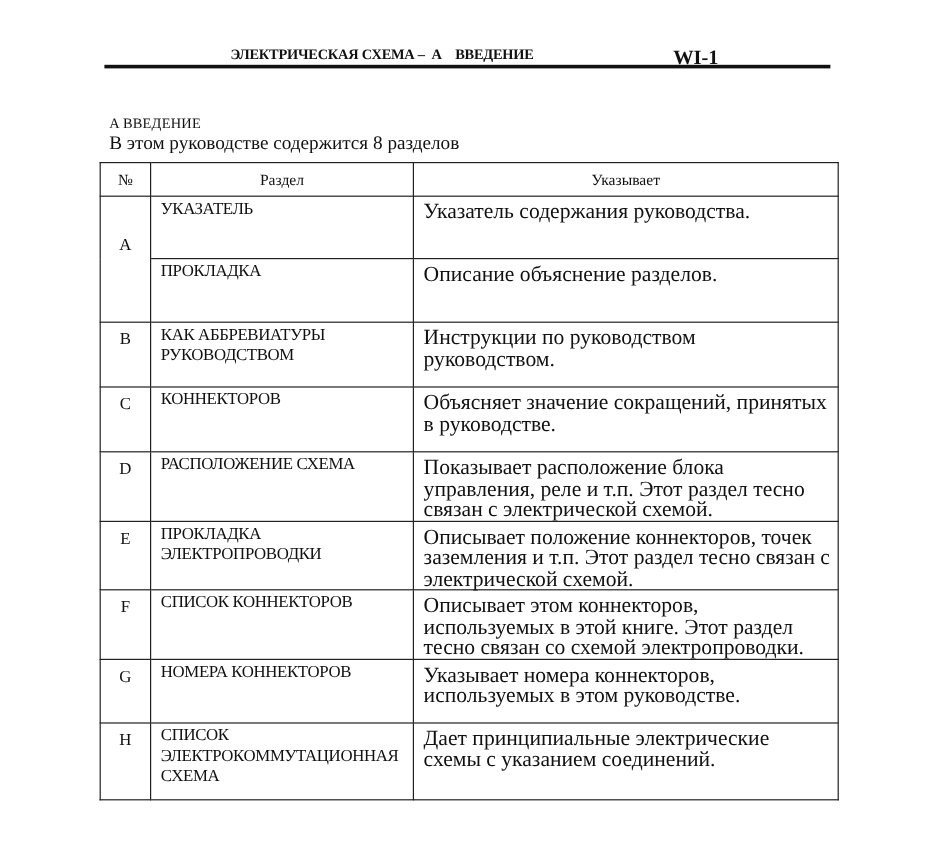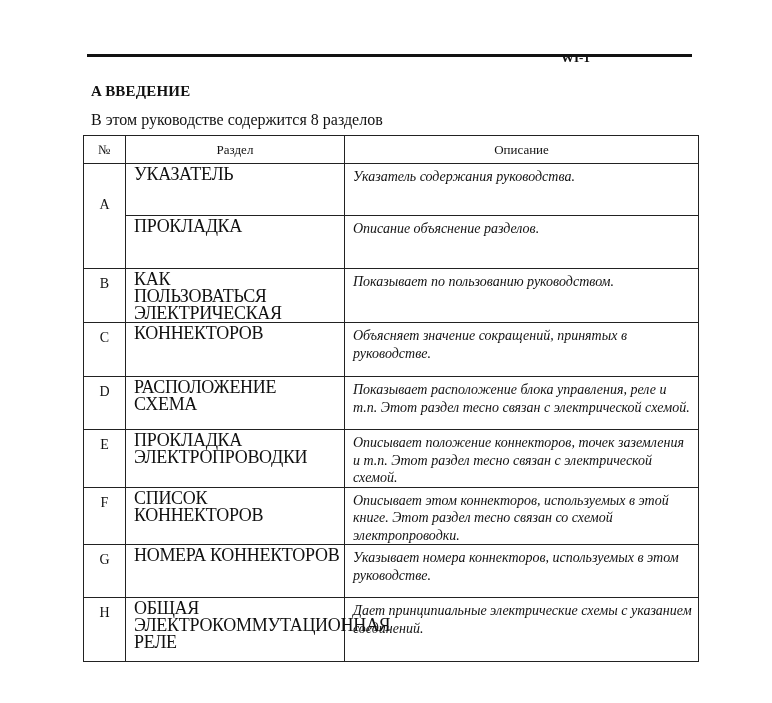"ЭЛЕКТРИЧЕСКАЯ СХЕМА – А ВВЕДЕНИЕ" span.hdr-title { html: none -> <span>ЭЛЕКТРИЧЕСКАЯ СХЕМА – А ВВЕДЕНИЕ</span> }
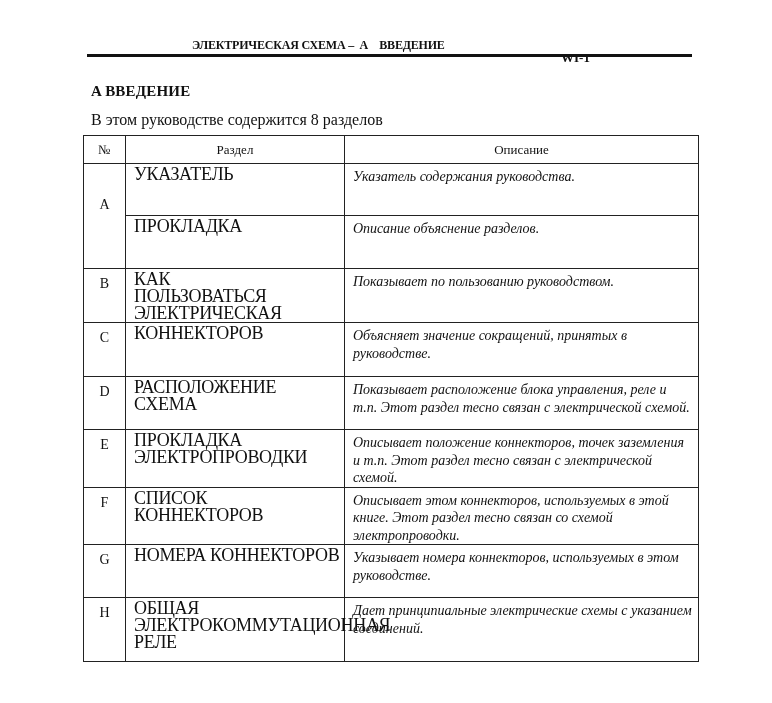"WI-1" .hdr-code { font-size: 13px -> 17px; margin-top: 12px -> none }
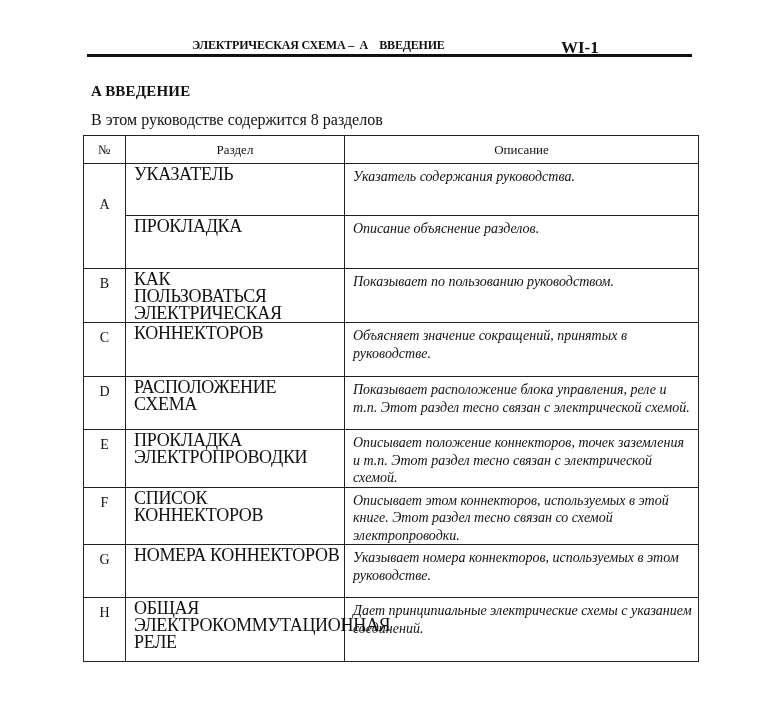"A ВВЕДЕНИЕ" .section-title { font-size: 15px -> 12px; font-weight: bold -> normal; top: 83px -> 96px }
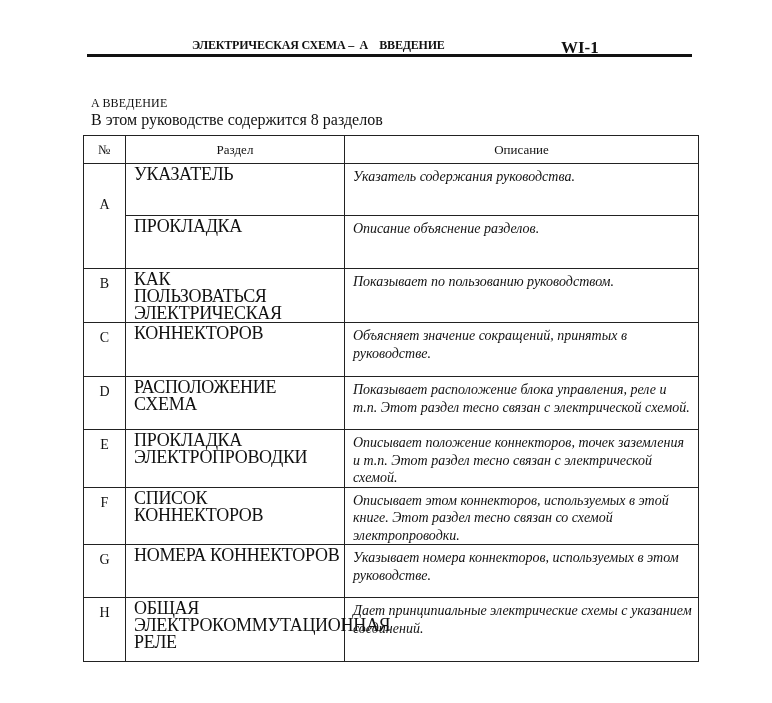"Описание" th.c-desc { text: Описание -> Указывает }
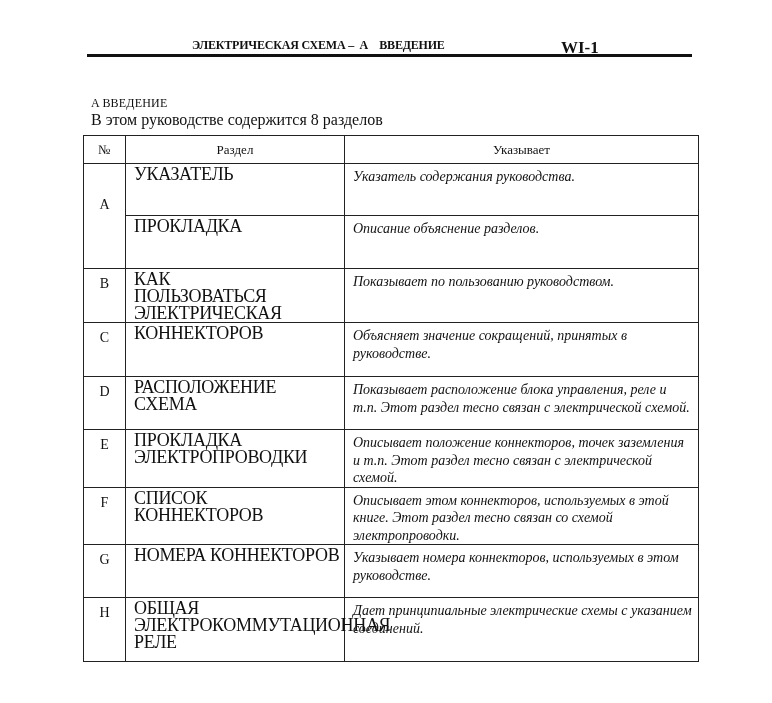"УКАЗАТЕЛЬ" .sec-cell { font-size: 18px -> 14px }
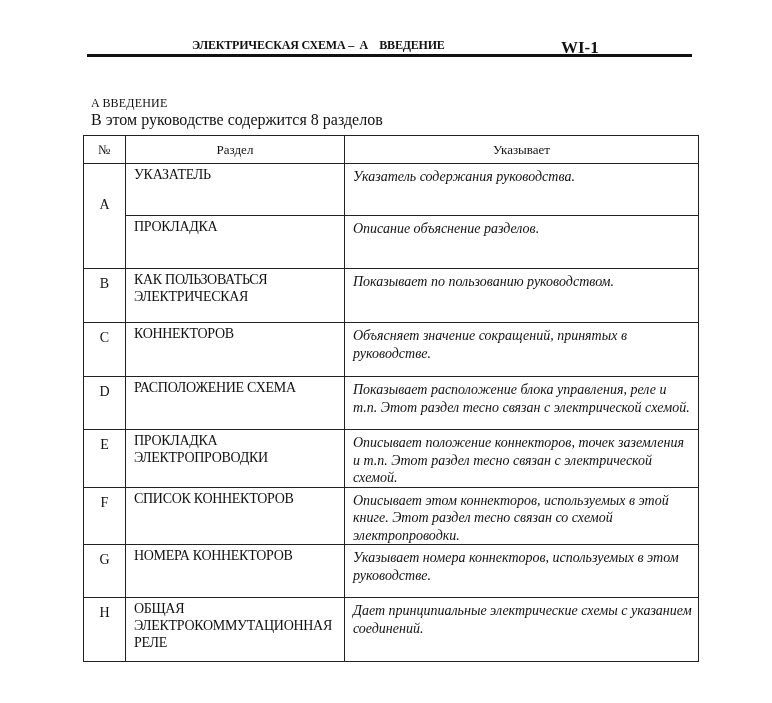"Указатель содержания руководства." .desc-cell { font-size: 14px -> 18px; font-style: italic -> none }
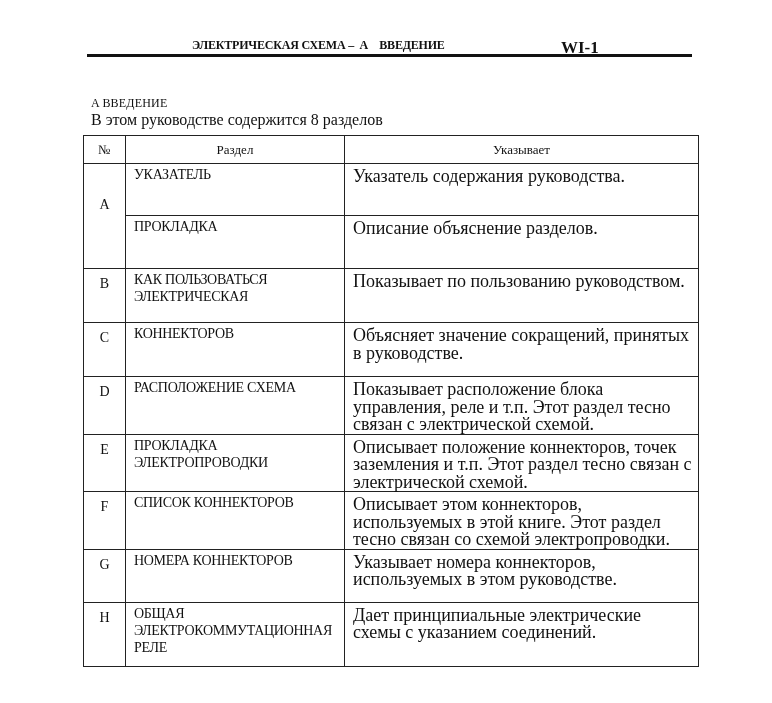"КАК ПОЛЬЗОВАТЬСЯ ЭЛЕКТРИЧЕСКАЯ" div { text: ПОЛЬЗОВАТЬСЯ ЭЛЕКТРИЧЕСКАЯ -> АББРЕВИАТУРЫ РУКОВОДСТВОМ }
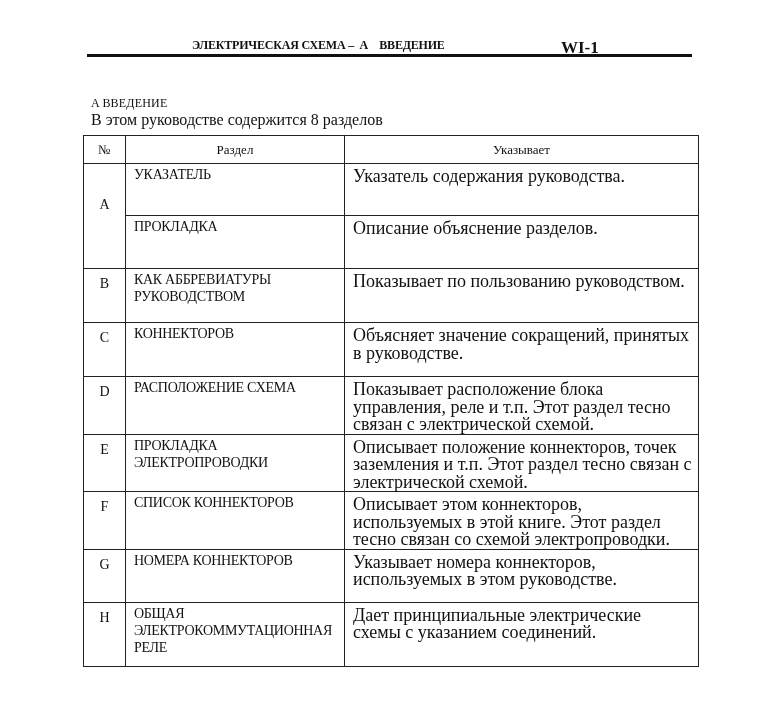"Показывает по пользованию руководством." td.desc-cell { text: Показывает по пользованию -> Инструкции по руководством }
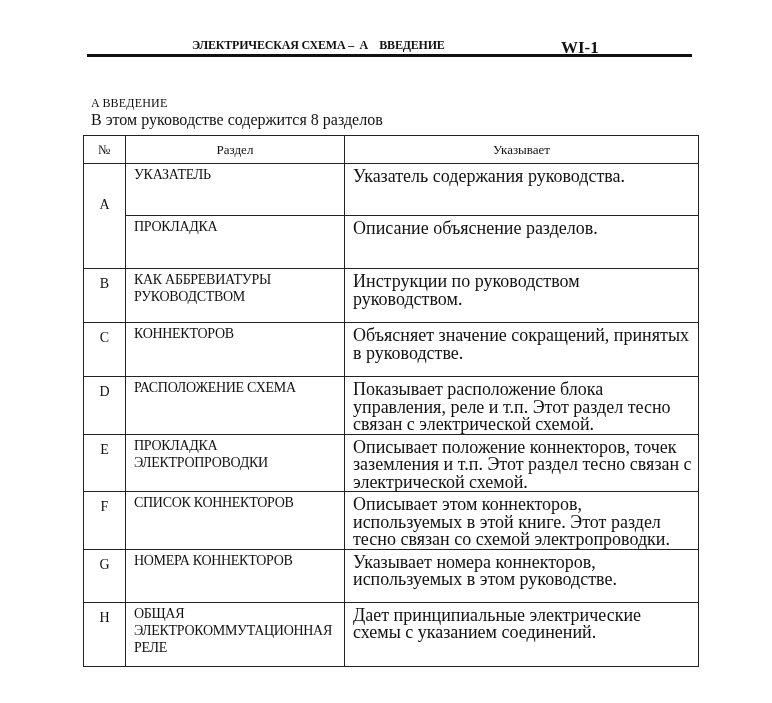"ОБЩАЯ ЭЛЕКТРОКОММУТАЦИОННАЯ РЕЛЕ" div { text: ОБЩАЯ ЭЛЕКТРОКОММУТАЦИОННАЯ РЕЛЕ -> СПИСОК ЭЛЕКТРОКОММУТАЦИОННАЯ СХЕМА }
